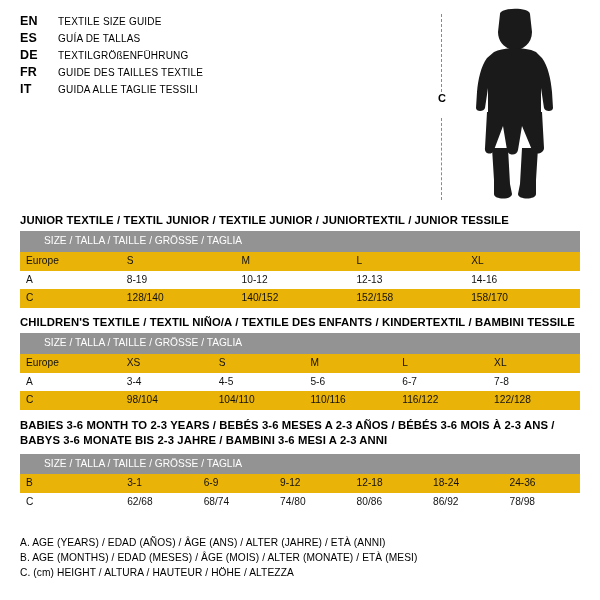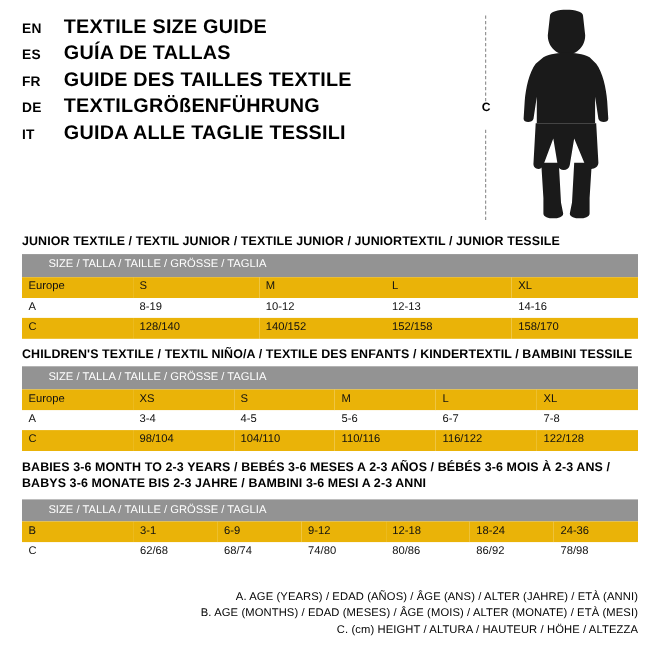"TEXTILE SIZE GUIDE" .lang-title { font-size: 18px -> 10px; font-weight: bold -> normal }
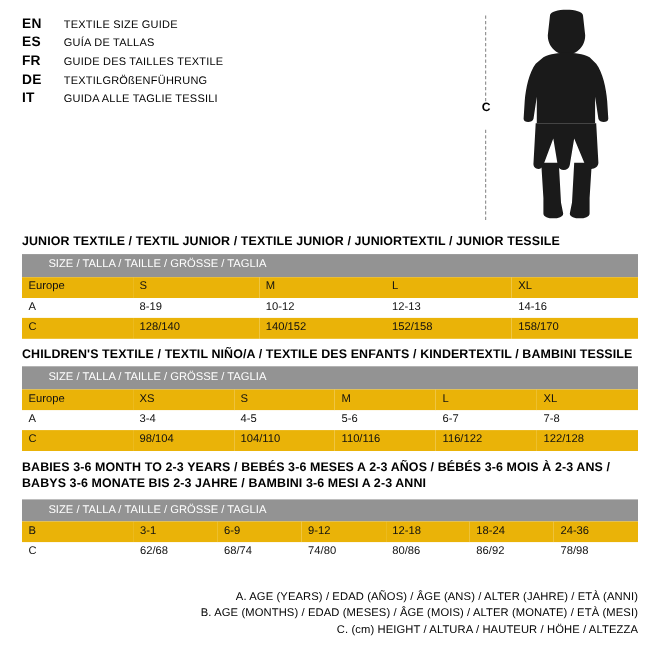"FR" div.header-row { order: before "DE" -> after "DE" }
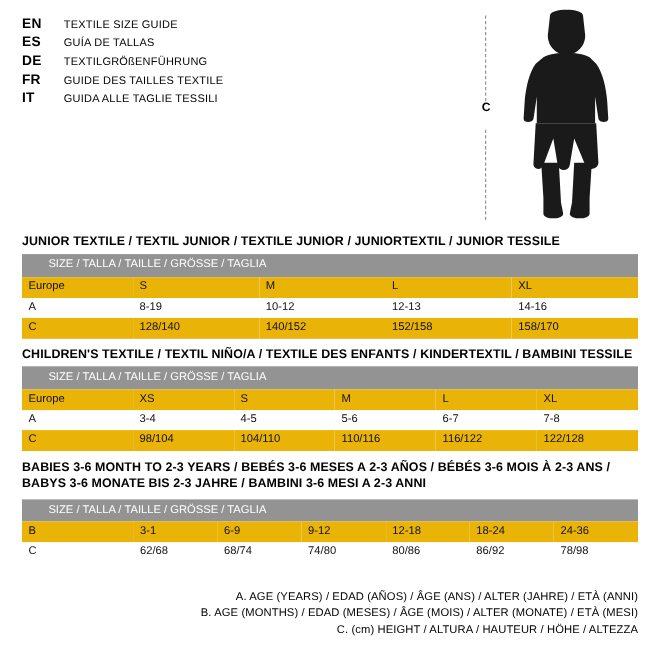"A. AGE (YEARS) / EDAD" .legend div { text-align: right -> none }
